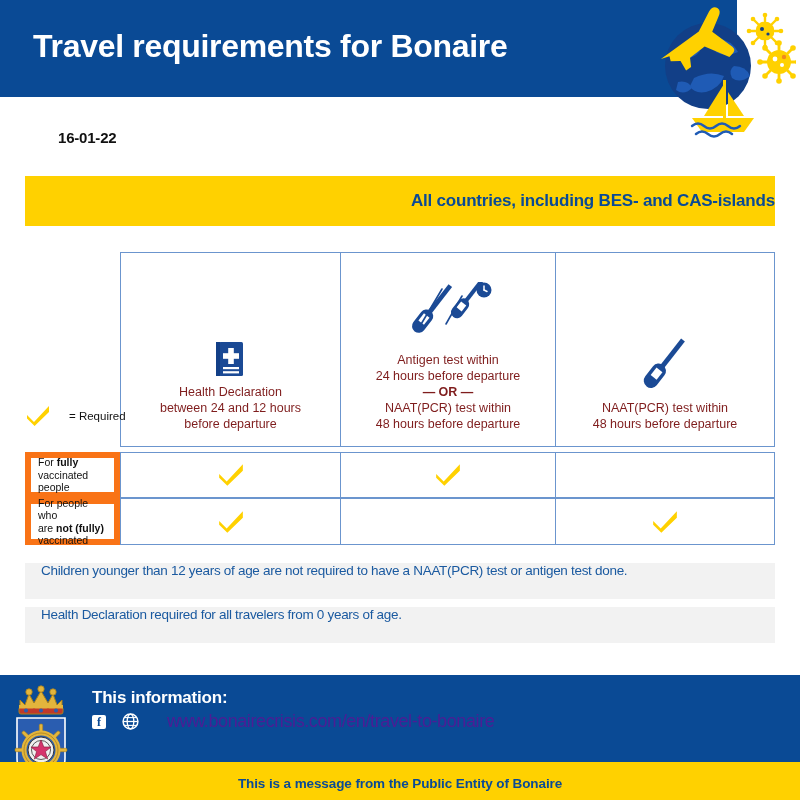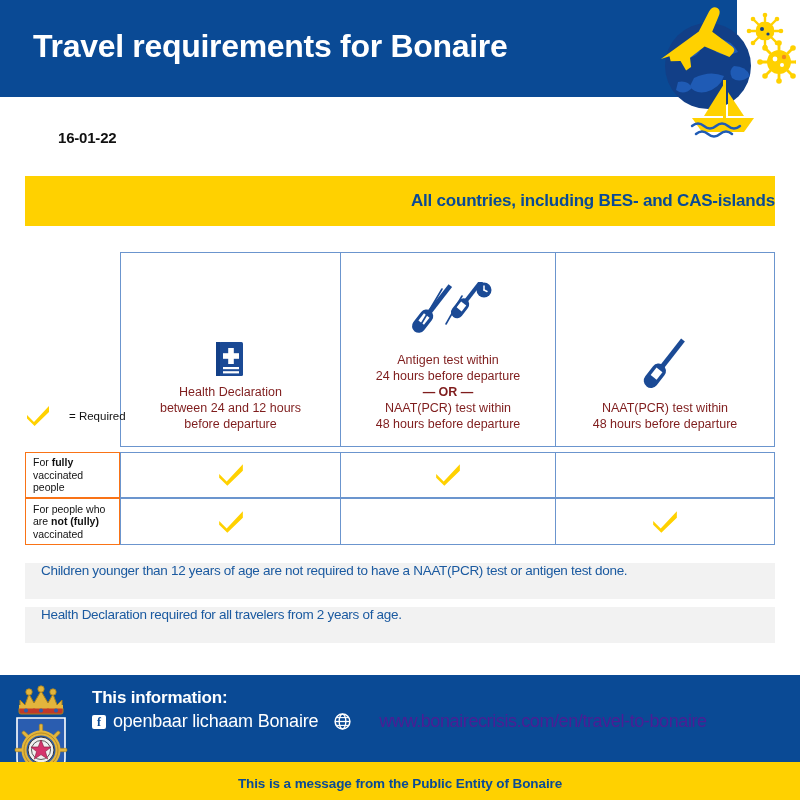"For fully" .row-label { border: 1px solid #f97316 -> 6px solid #f97316 }
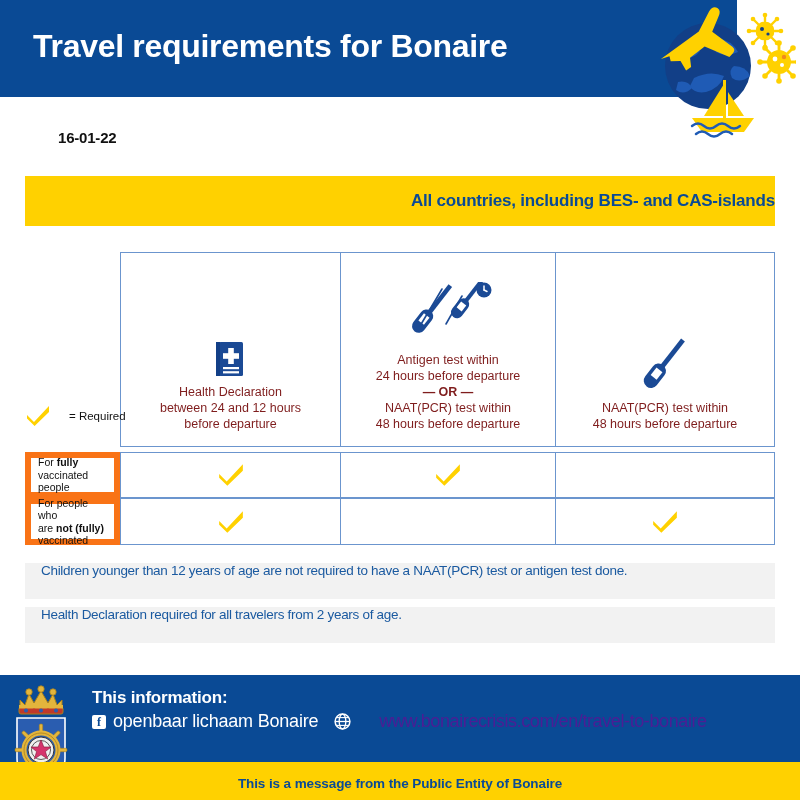"Health Declaration required for all" span { text: 2 -> 0 }
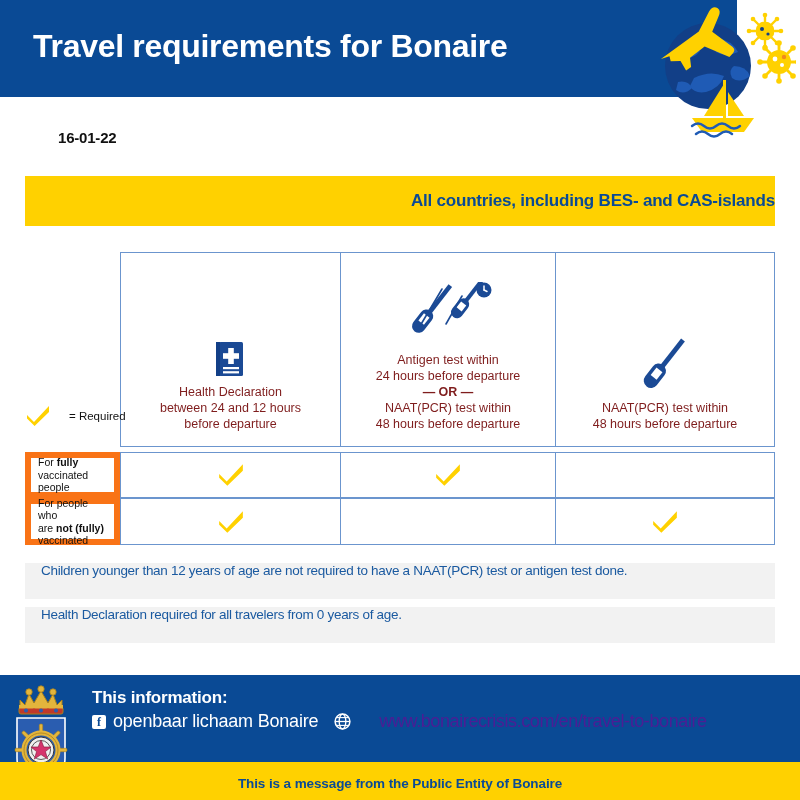"openbaar lichaam Bonaire" span.fb-label { html: <span>openbaar lichaam Bonaire</span> -> none }
